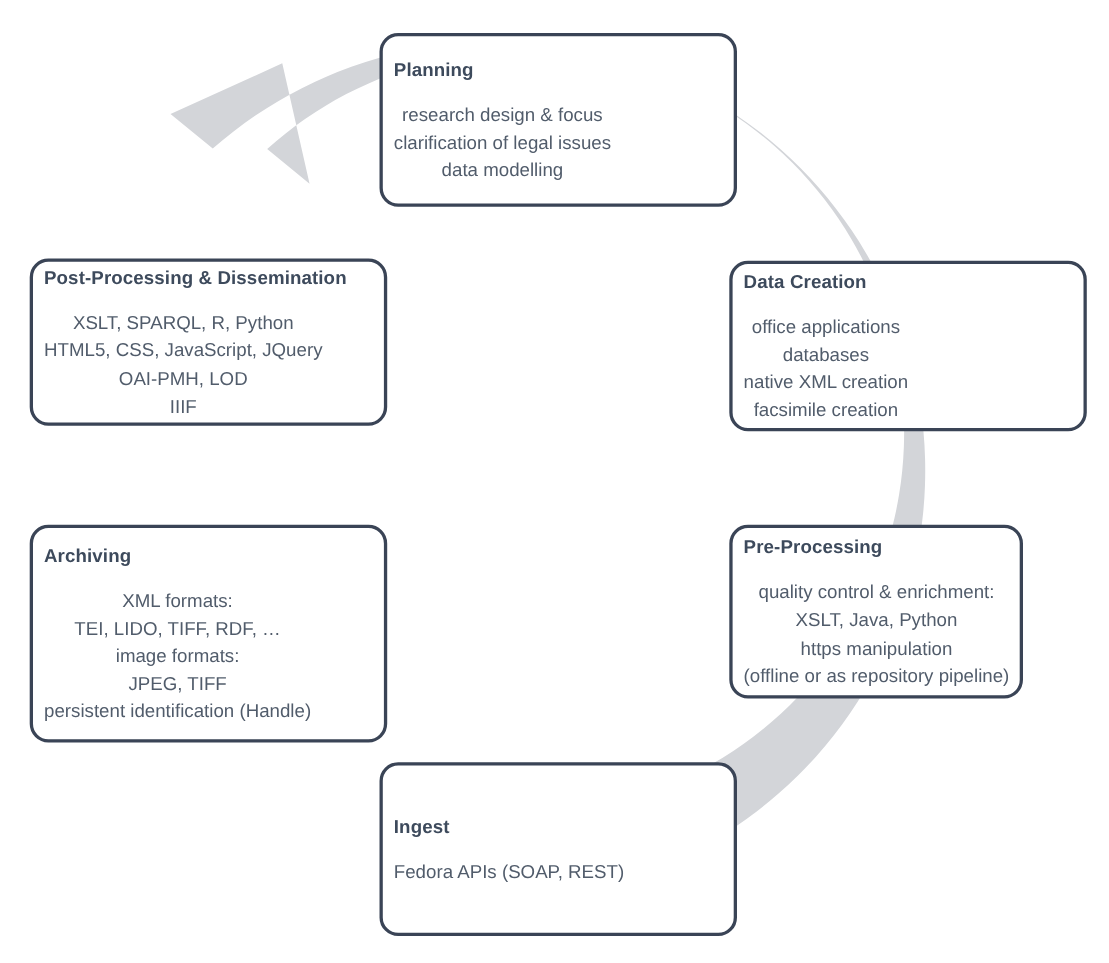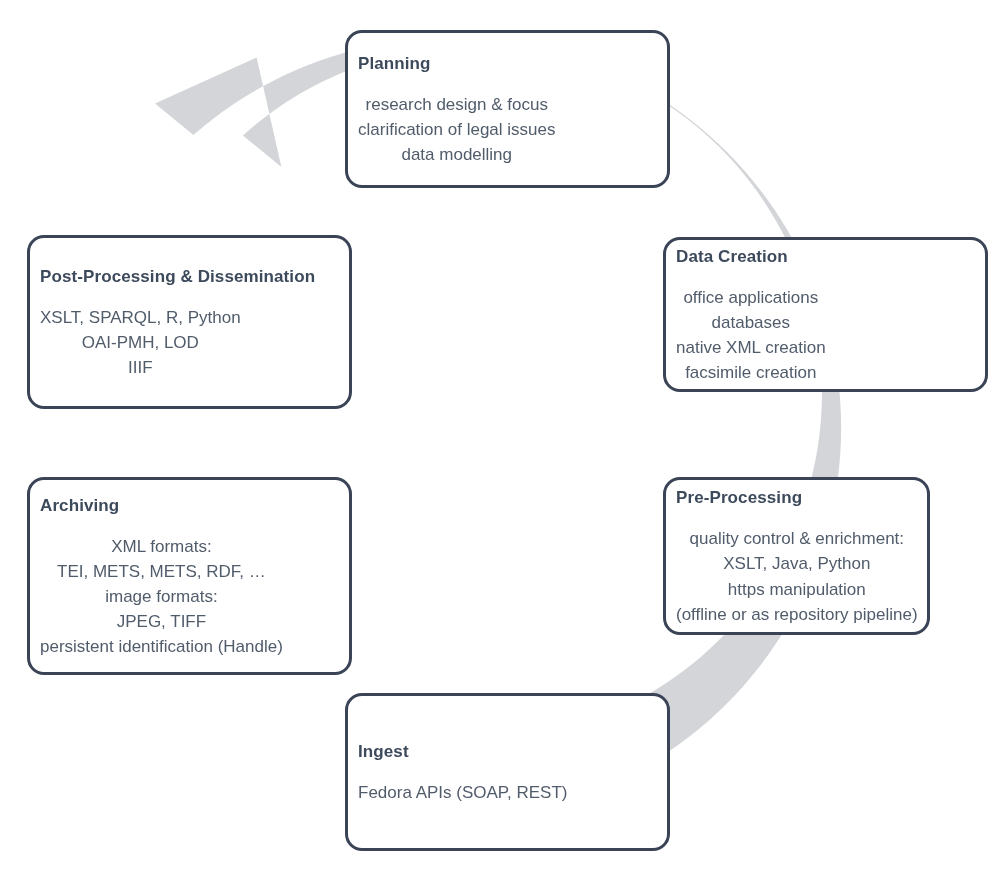"Post-Processing & Dissemination" #node-post { height: 174px -> 152px }
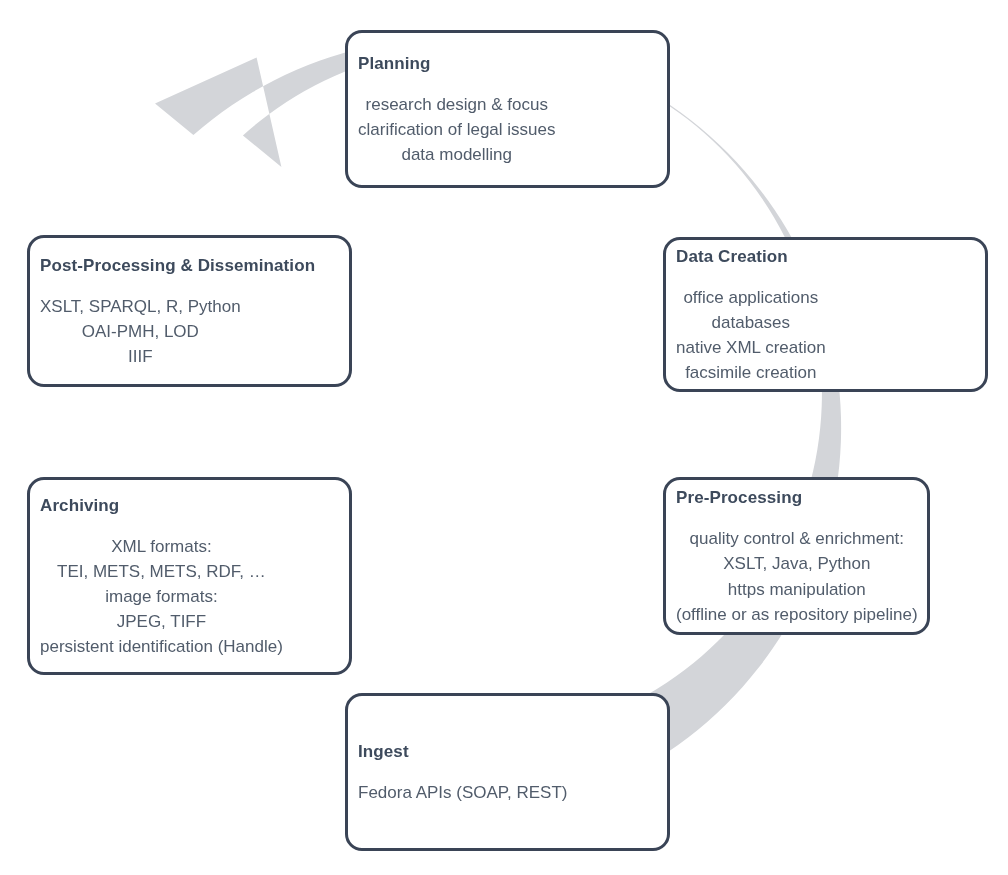"HTML5, CSS, JavaScript, JQuery" div.node-line { html: none -> <div>HTML5, CSS, JavaScript, JQuery</div> }
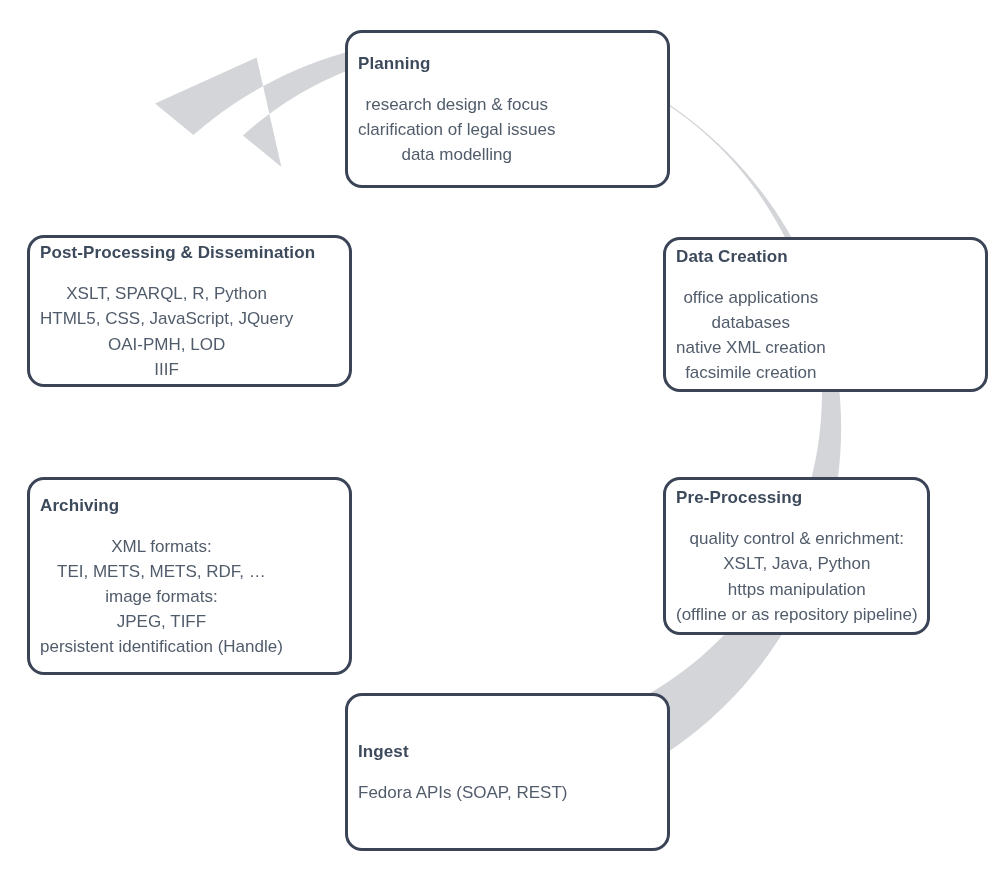"TEI, METS, METS, RDF, …" div.node-line { text: METS, METS -> LIDO, TIFF }
